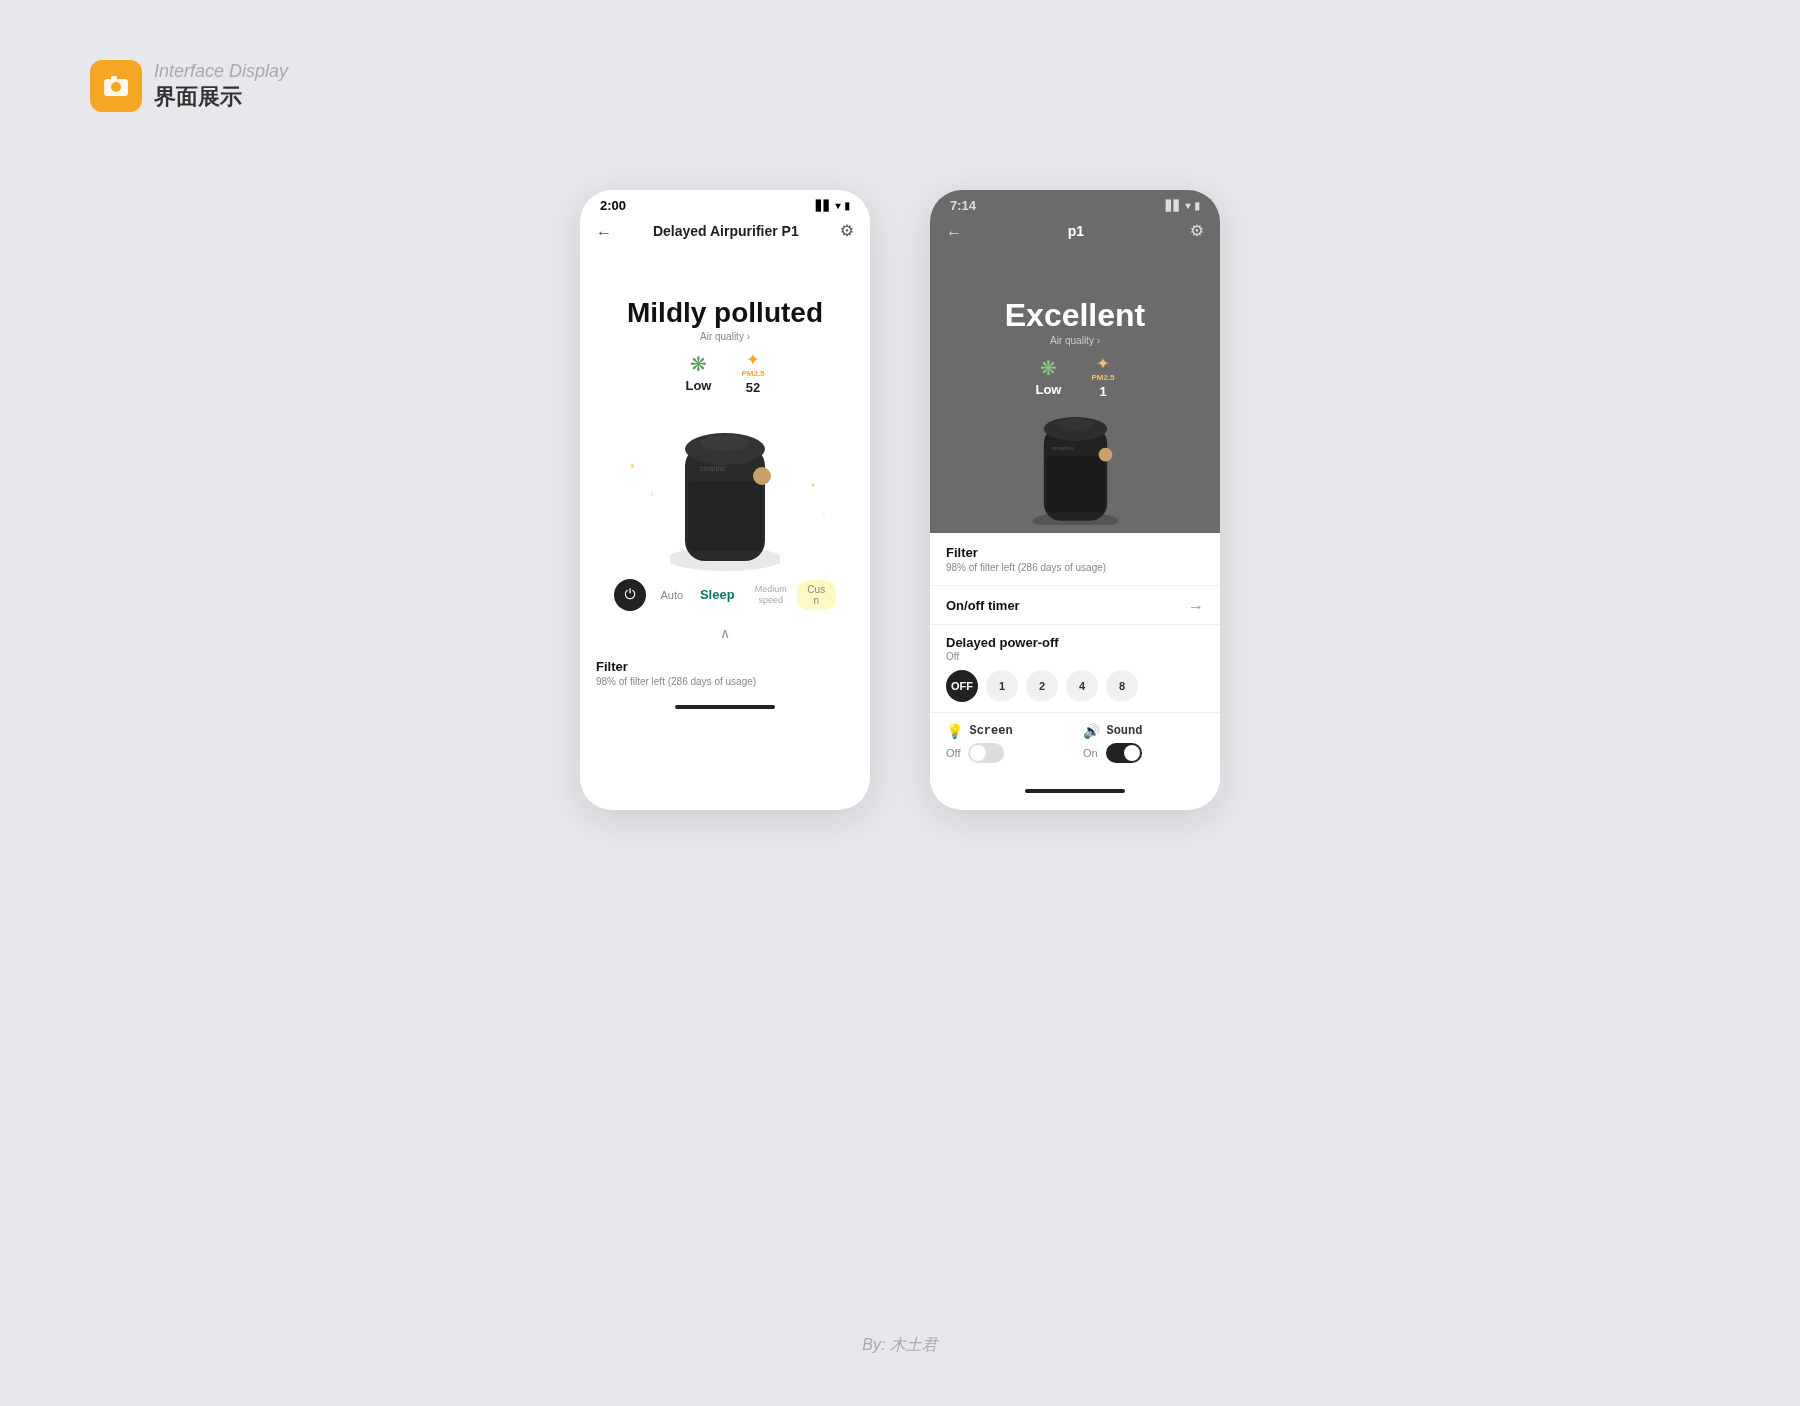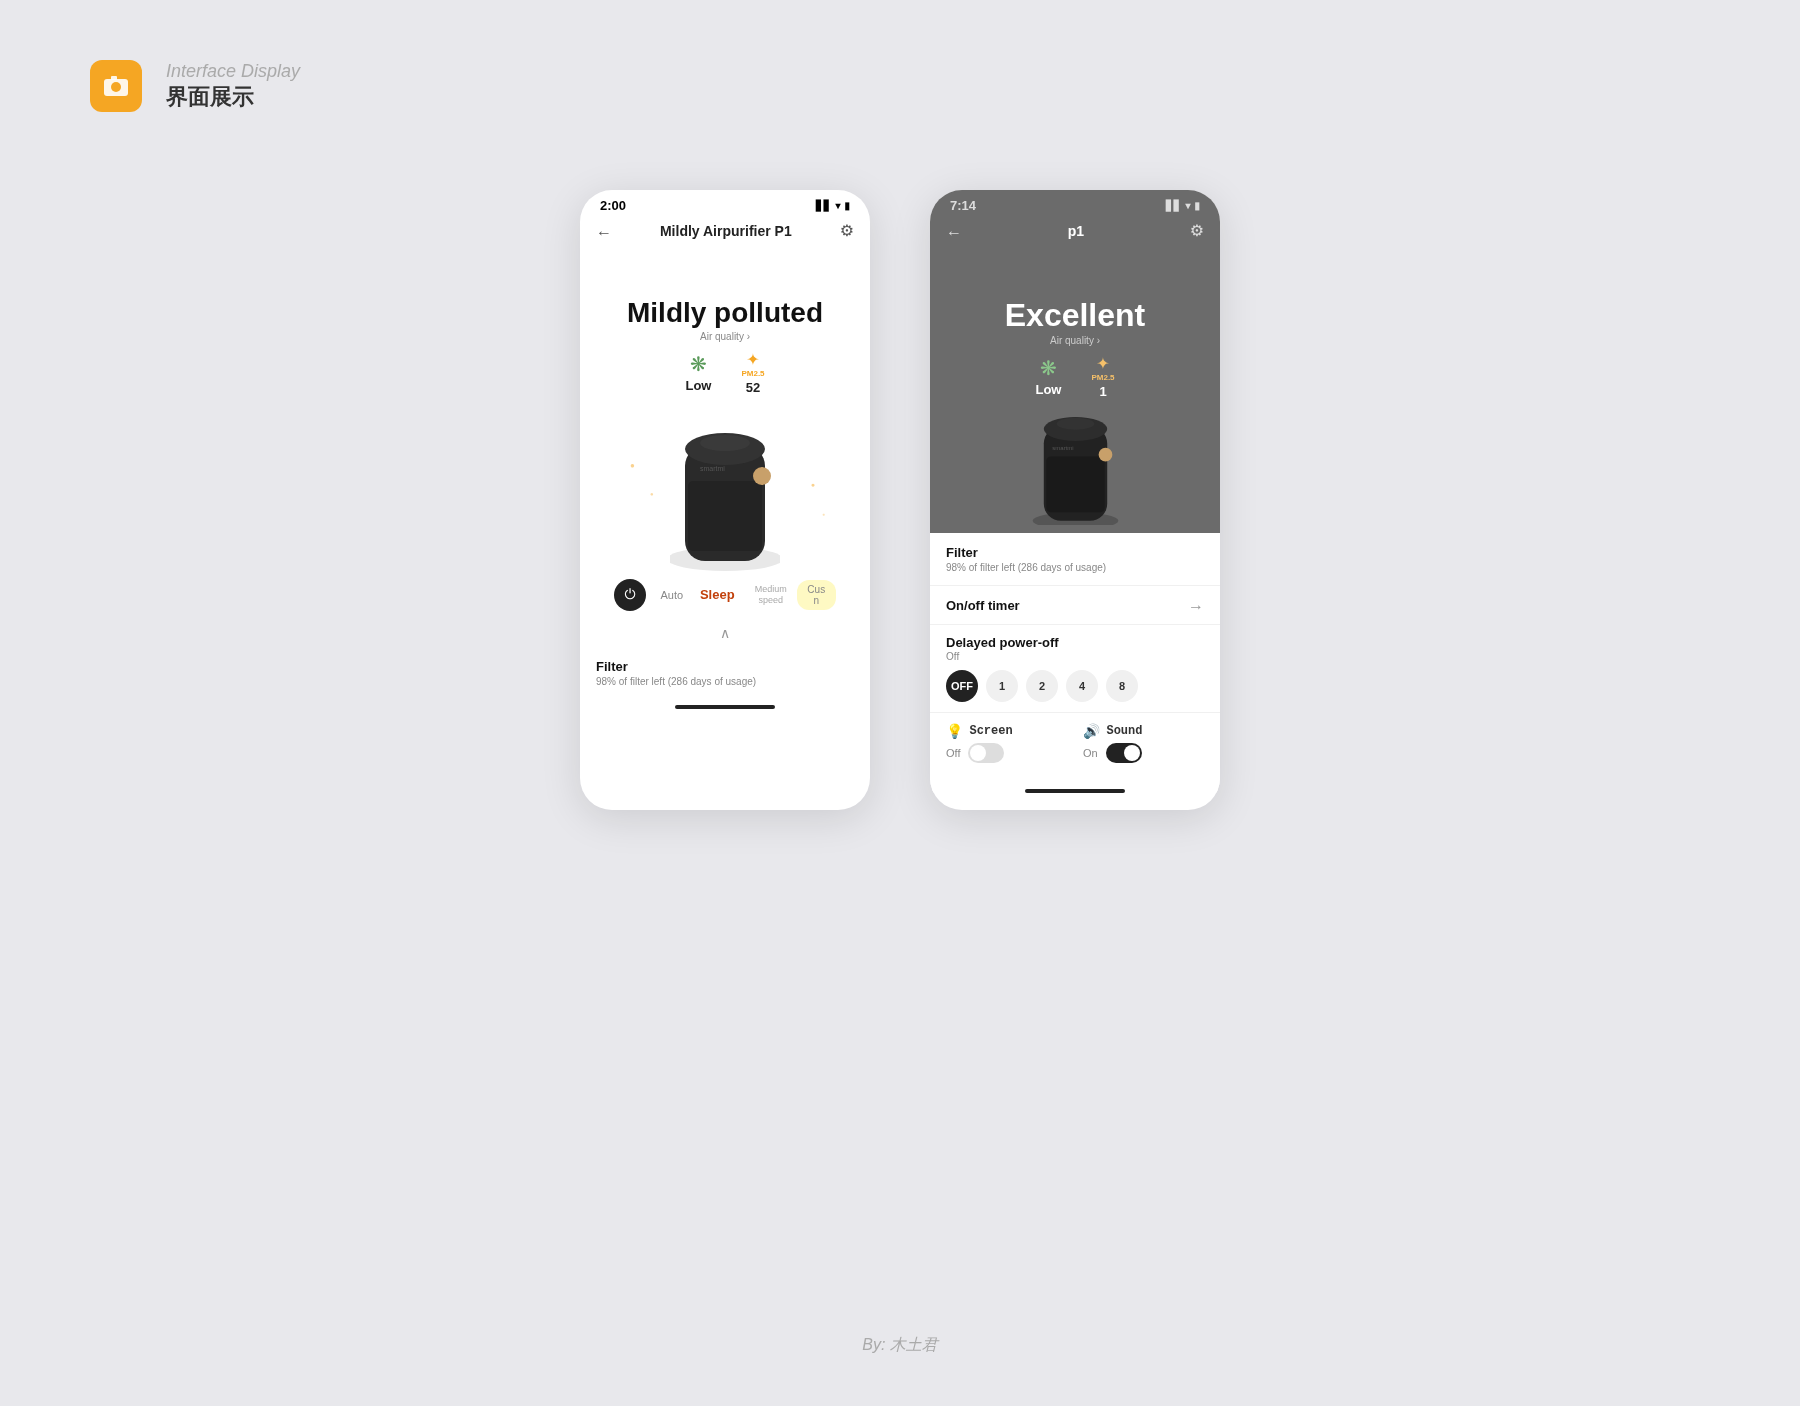"Interface Display" .header { gap: 24px -> 12px }
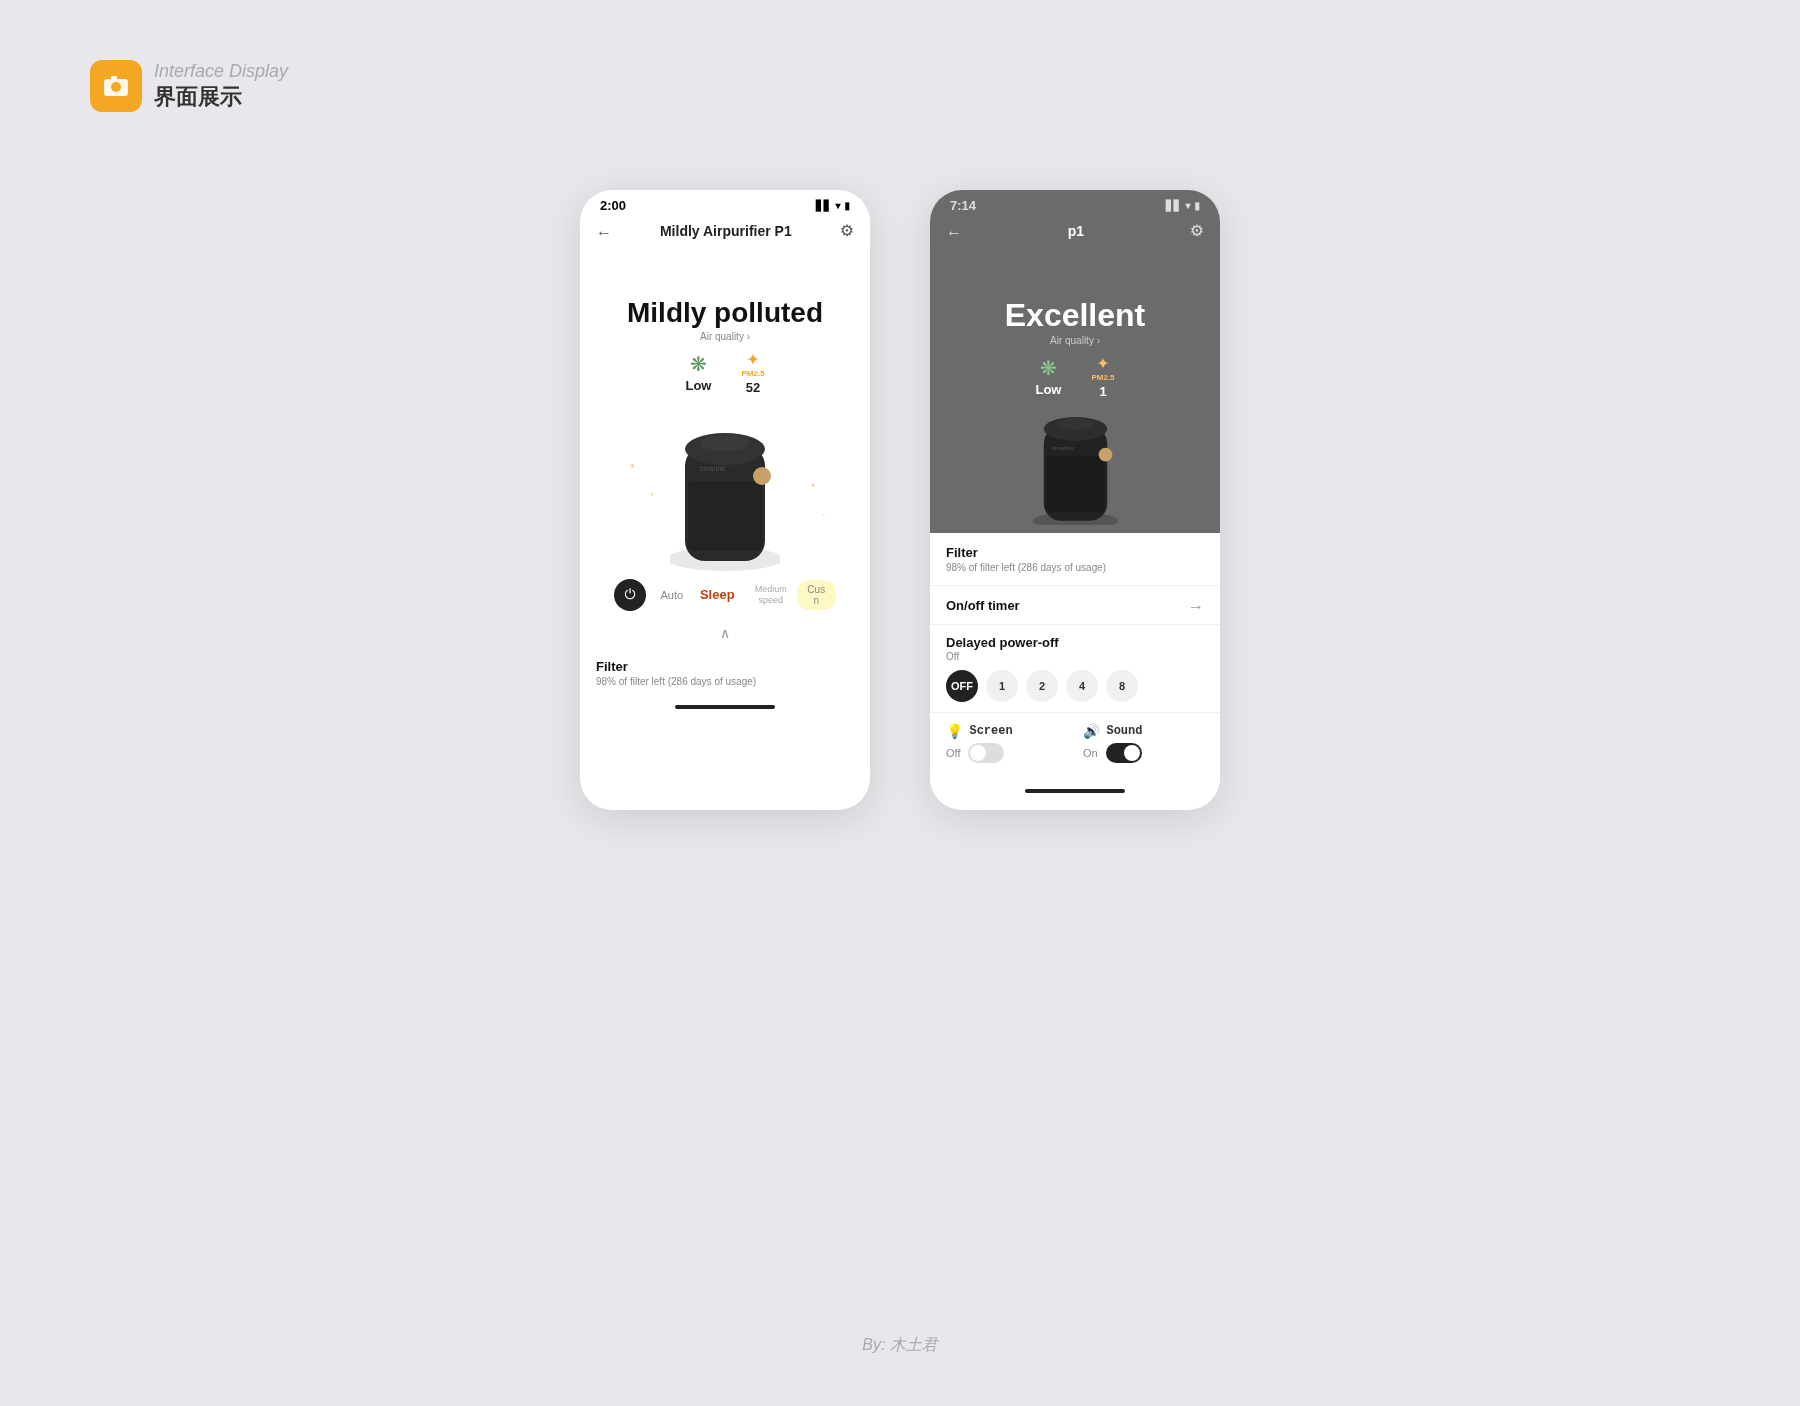"Mildly Airpurifier P1" span.nav-title { text: Mildly -> Delayed }
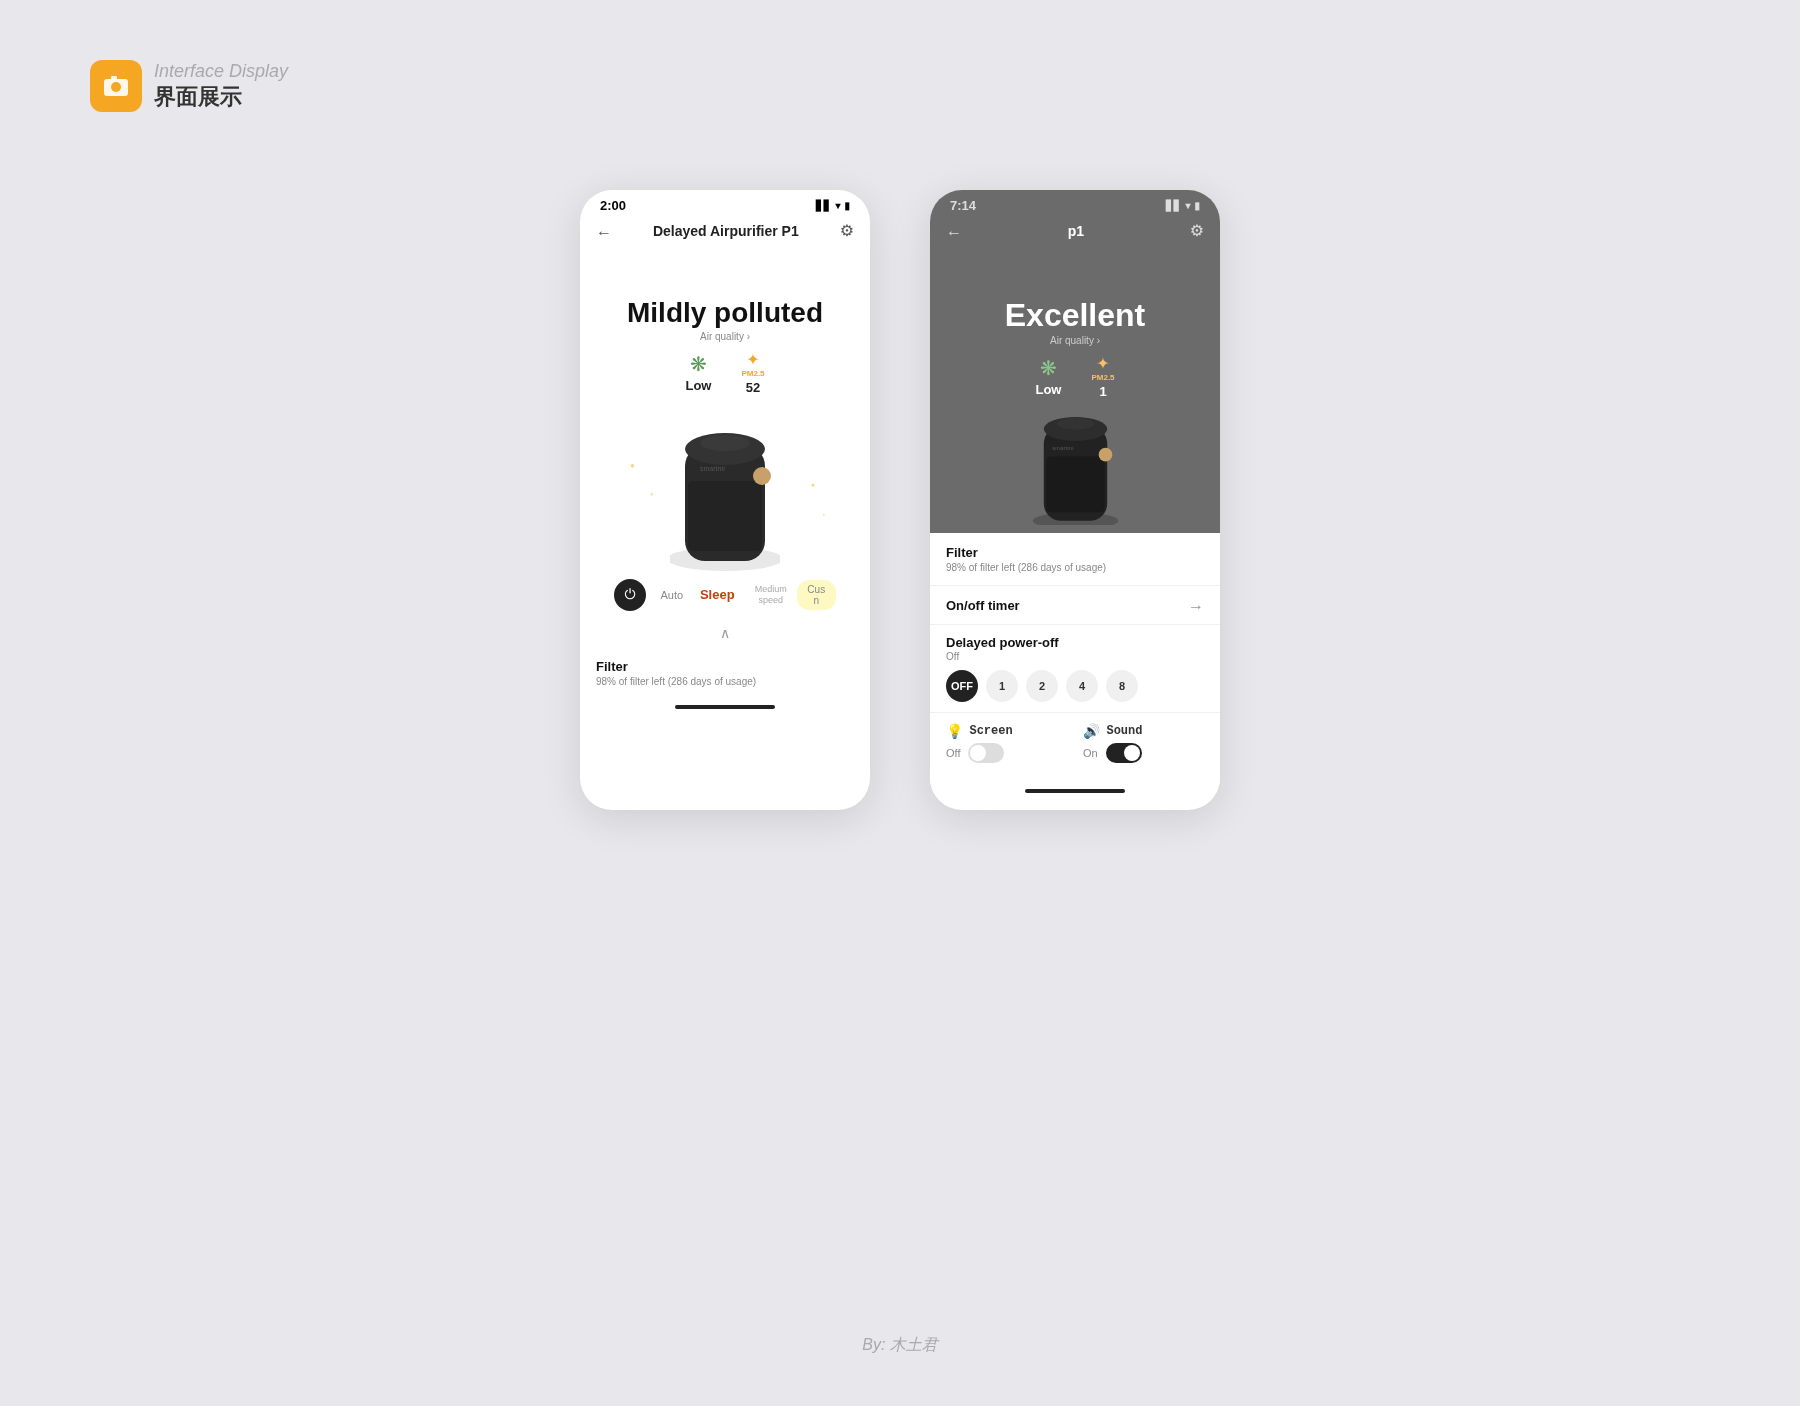"Sleep" .mode-btn.active { color: #c2410c -> #0f766e }
